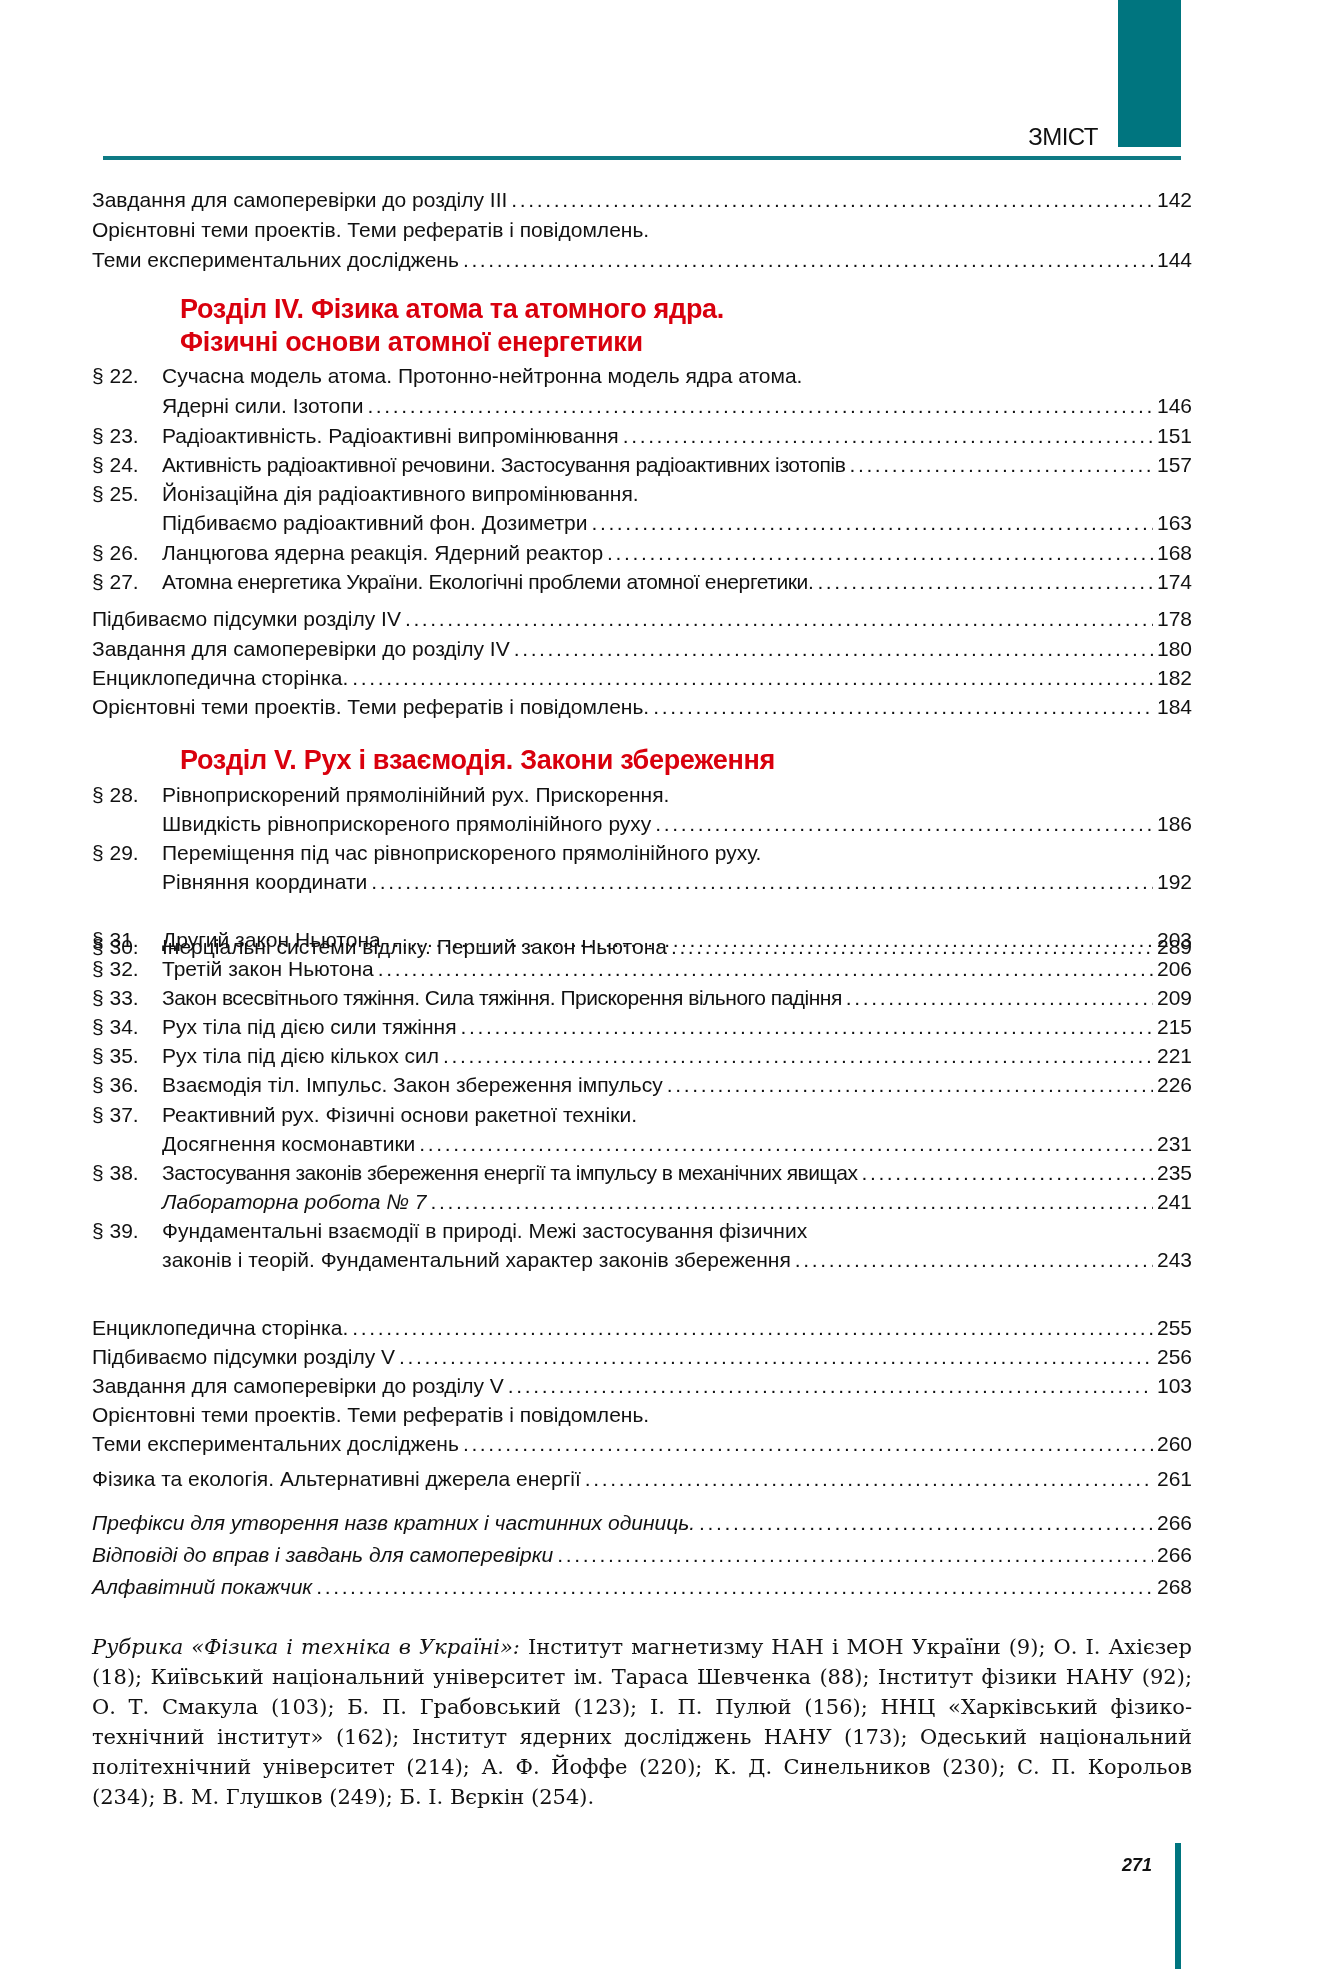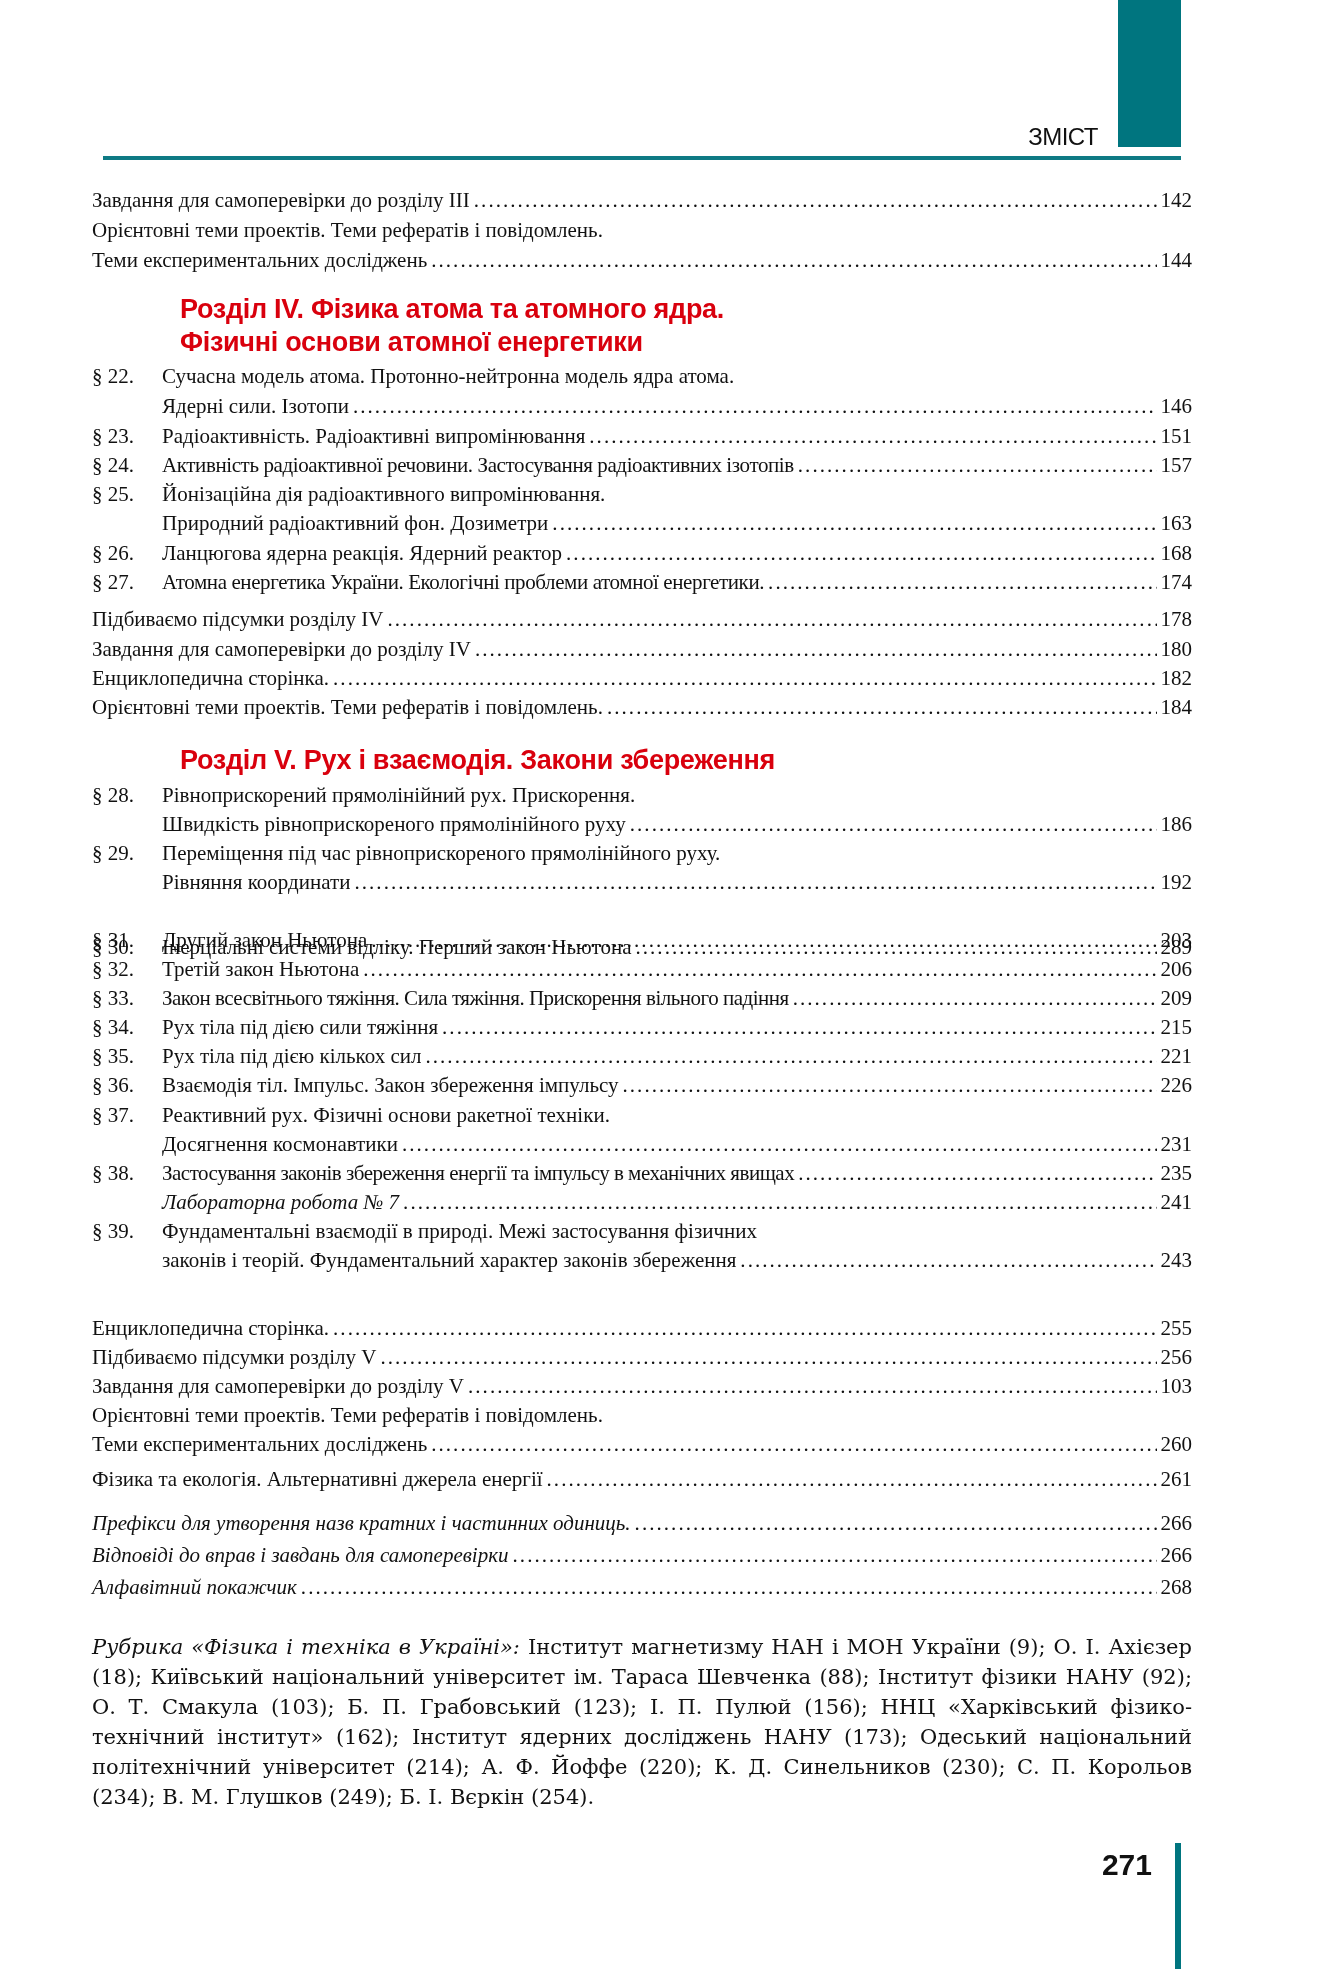"Завдання для самоперевірки до розділу" .row { font-family: Liberation Serif, serif -> Liberation Sans, sans-serif }
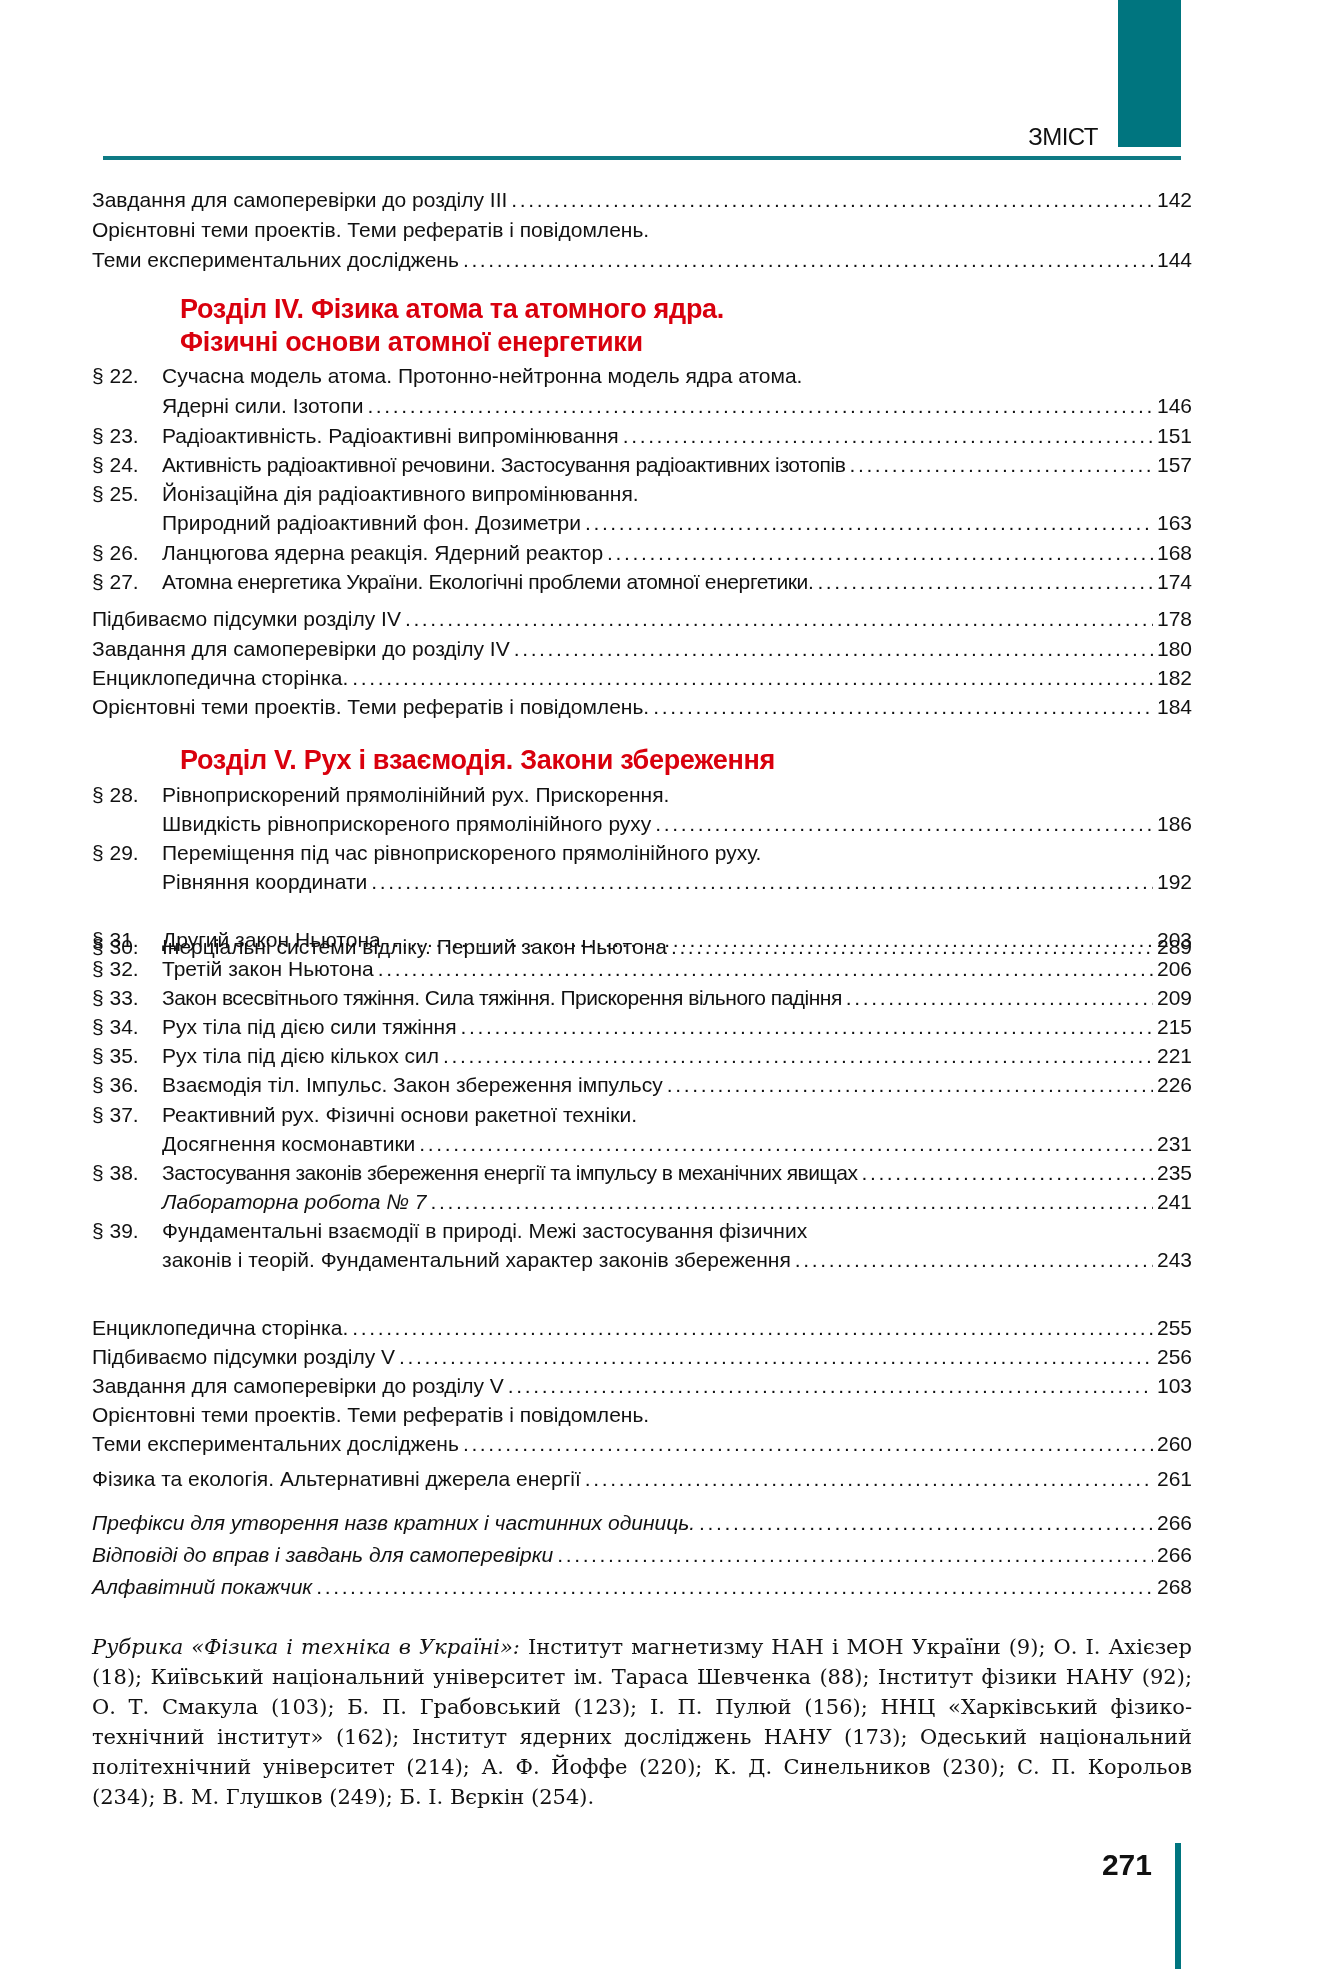"Природний радіоактивний фон. Дозиметри" span.title { text: Природний -> Підбиваємо }
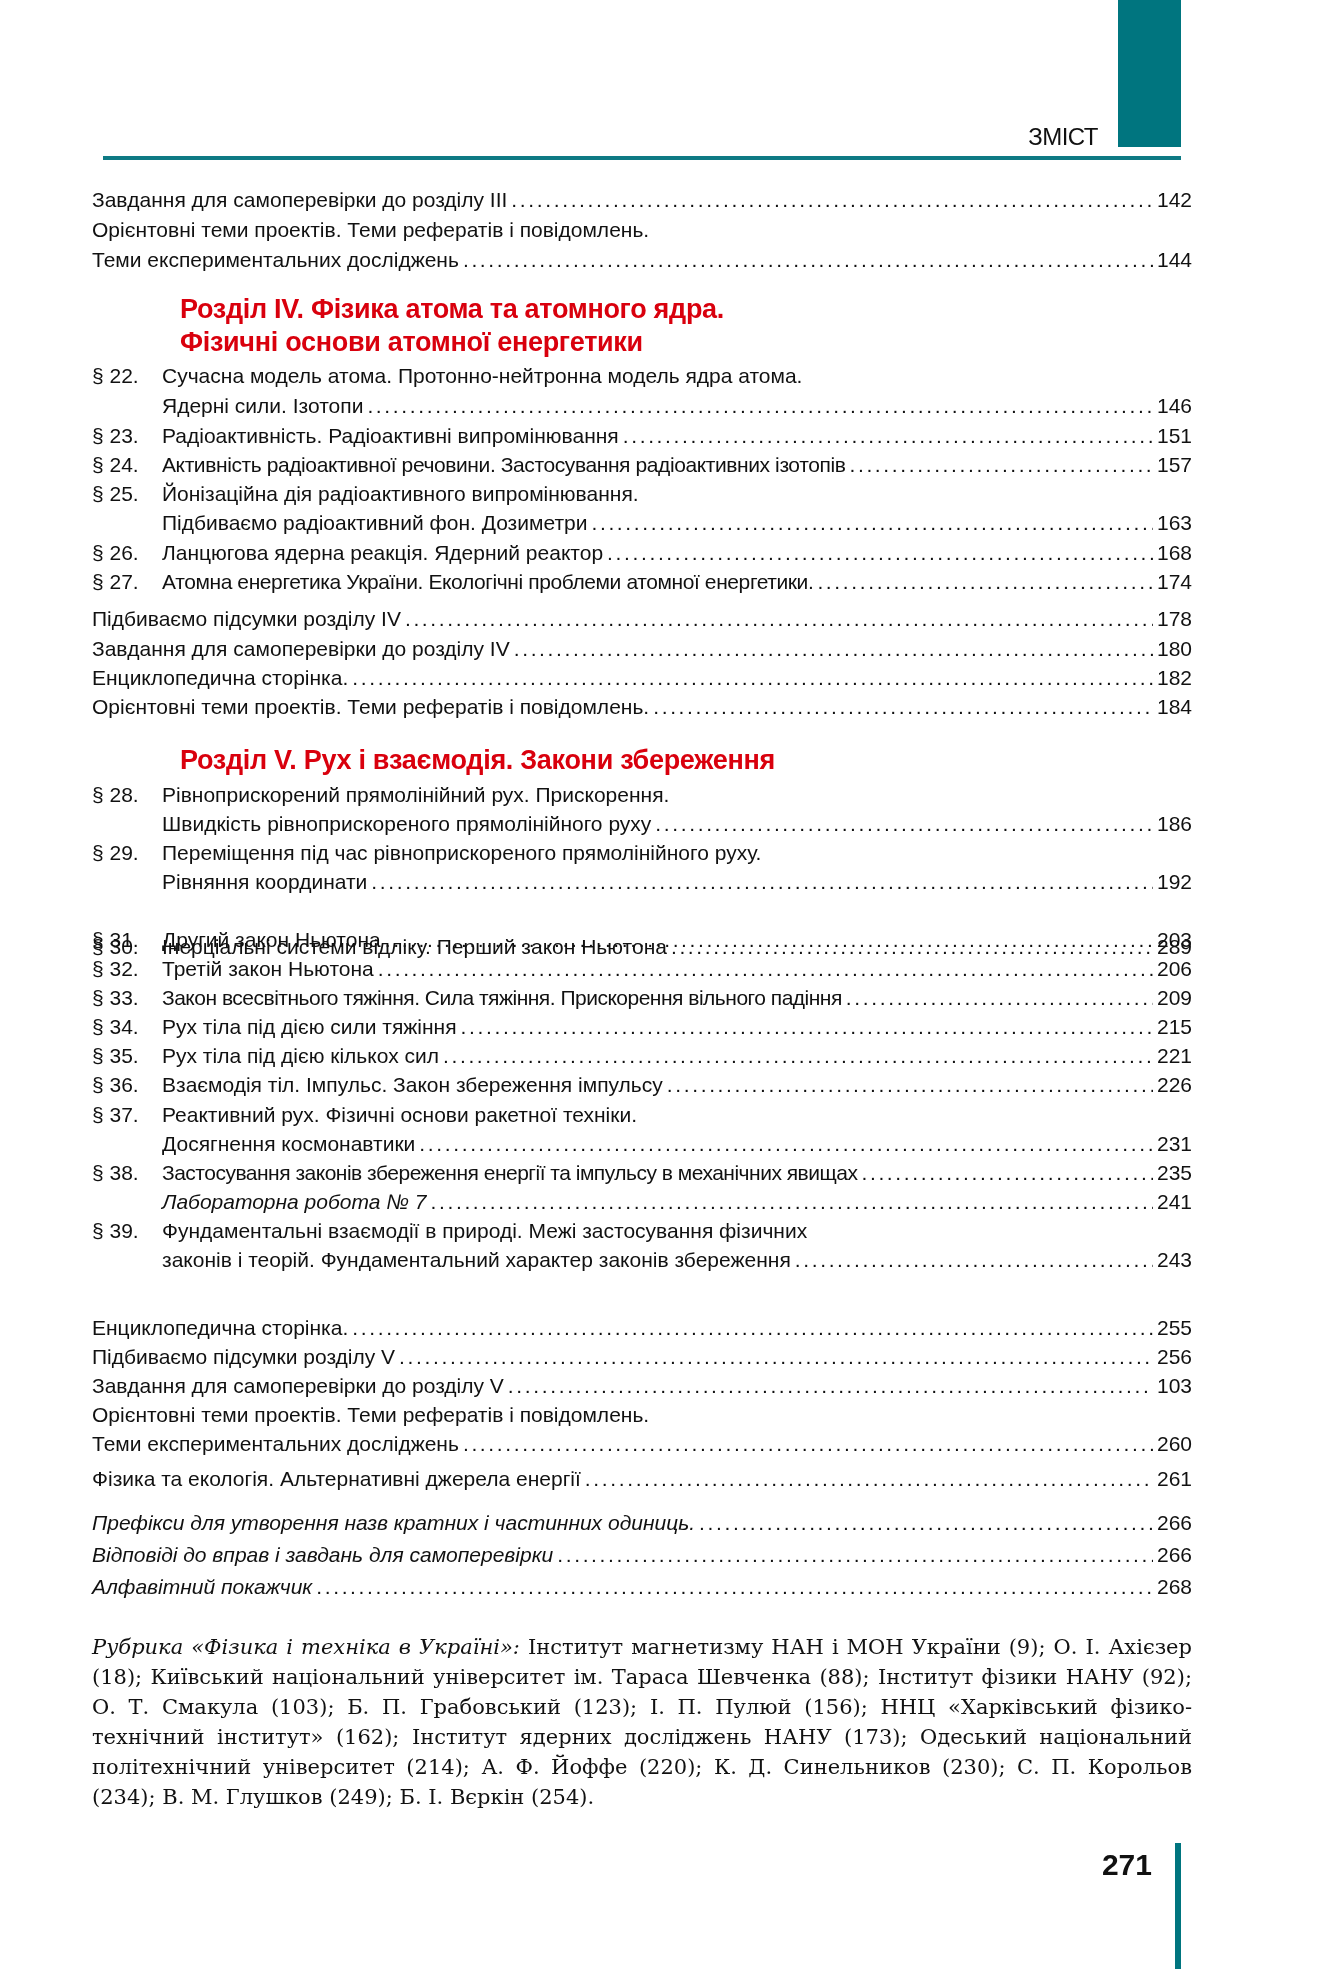"271" .page-number { font-size: 30px -> 18px; font-style: none -> italic }
